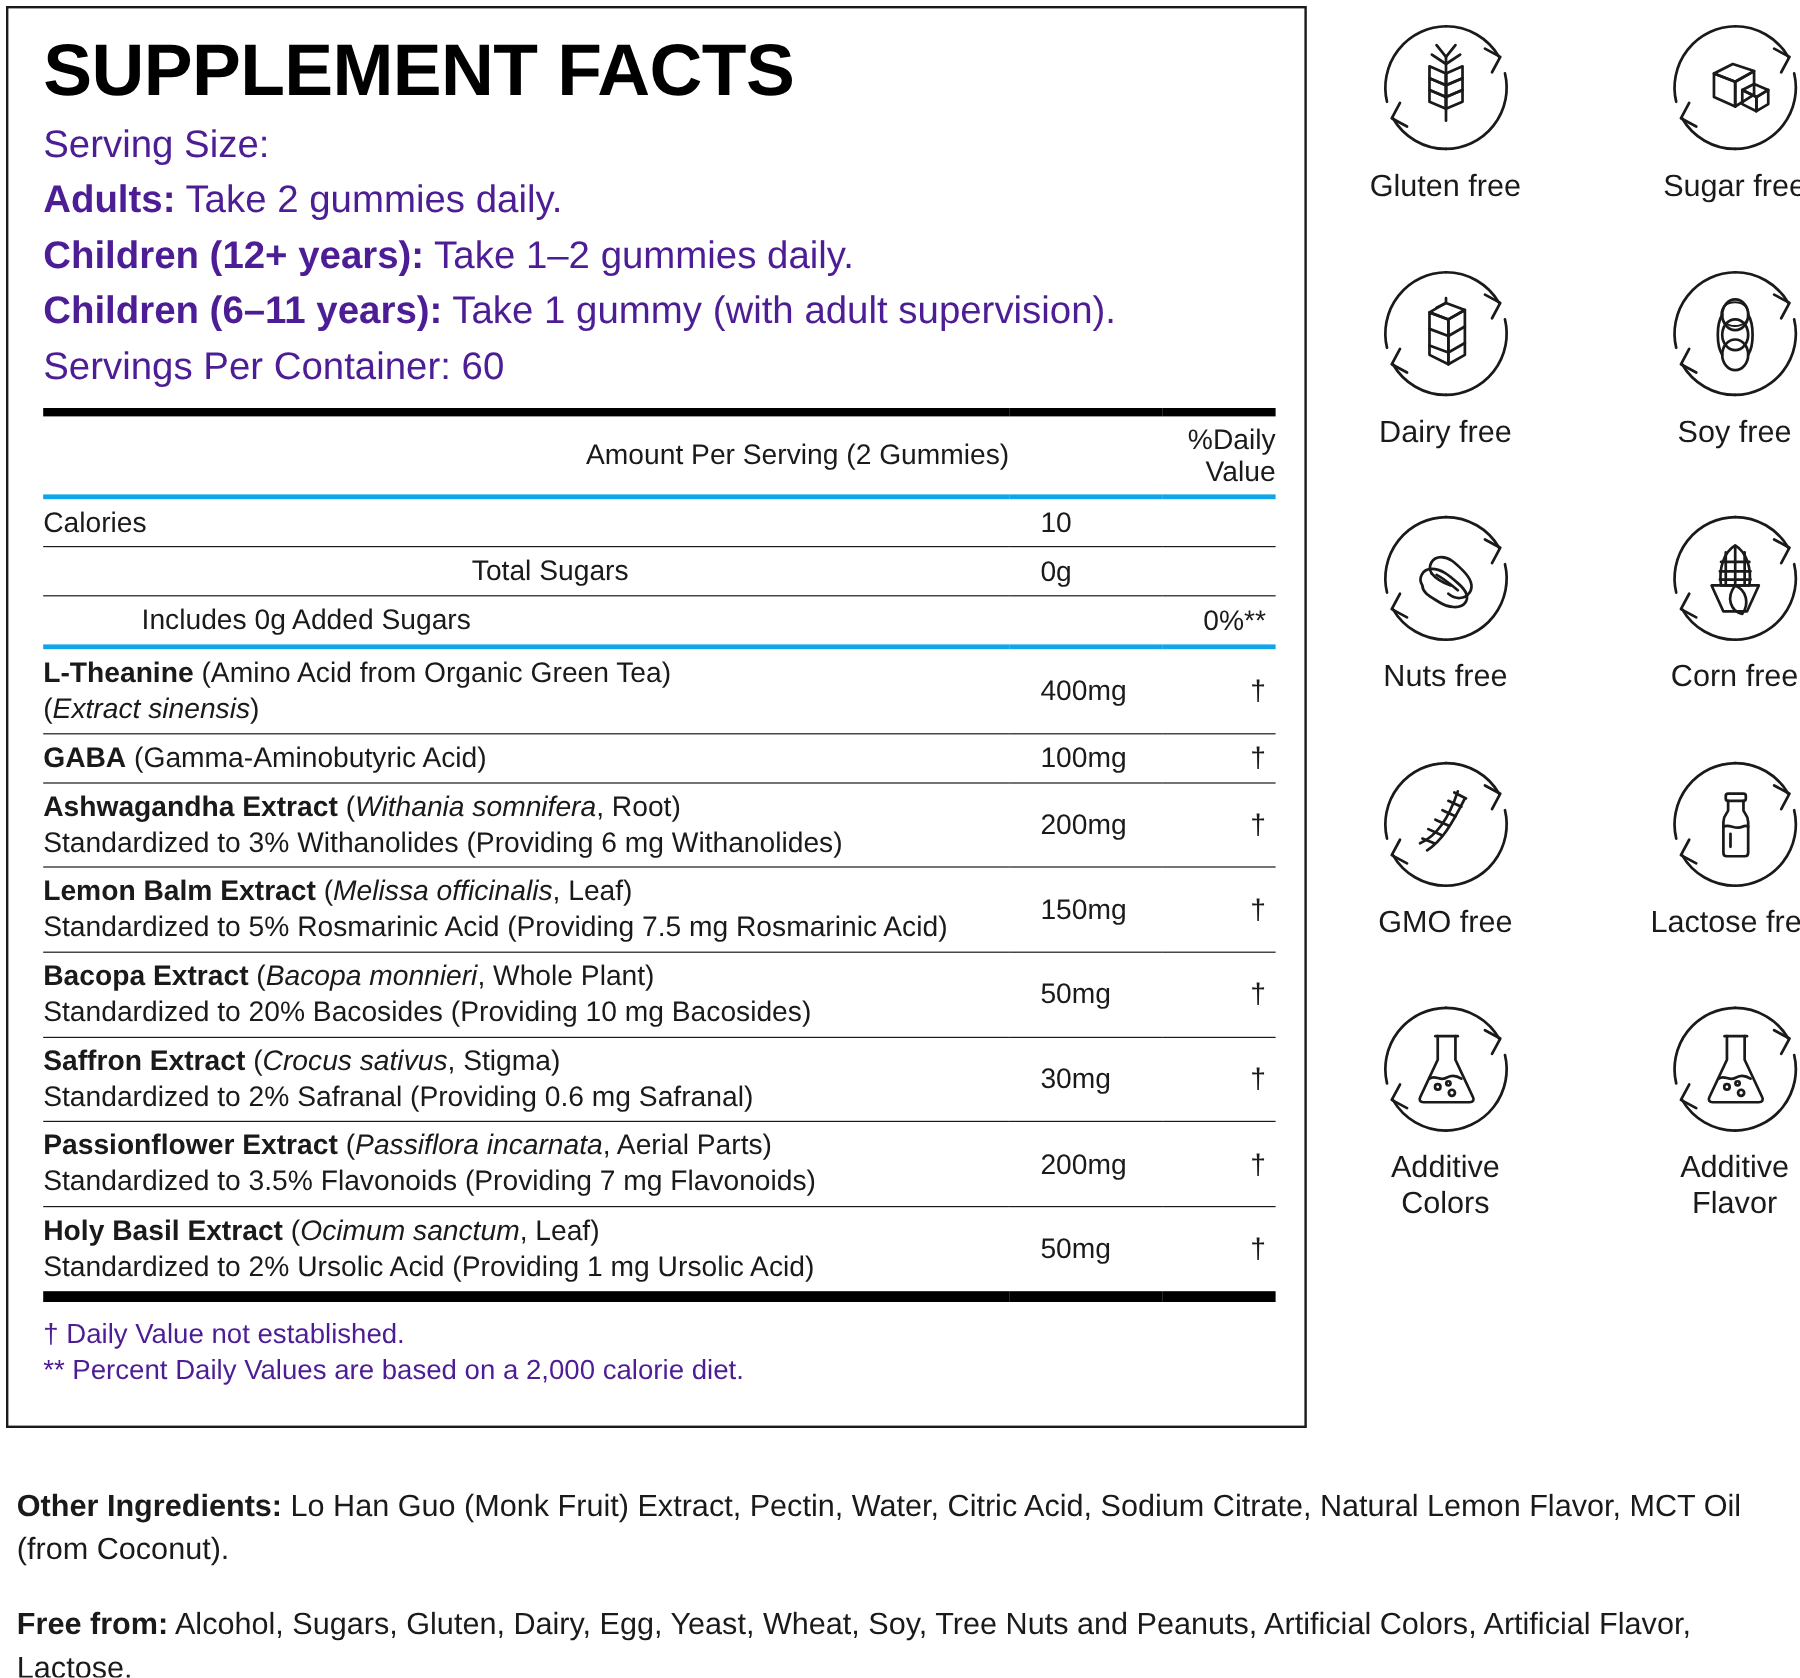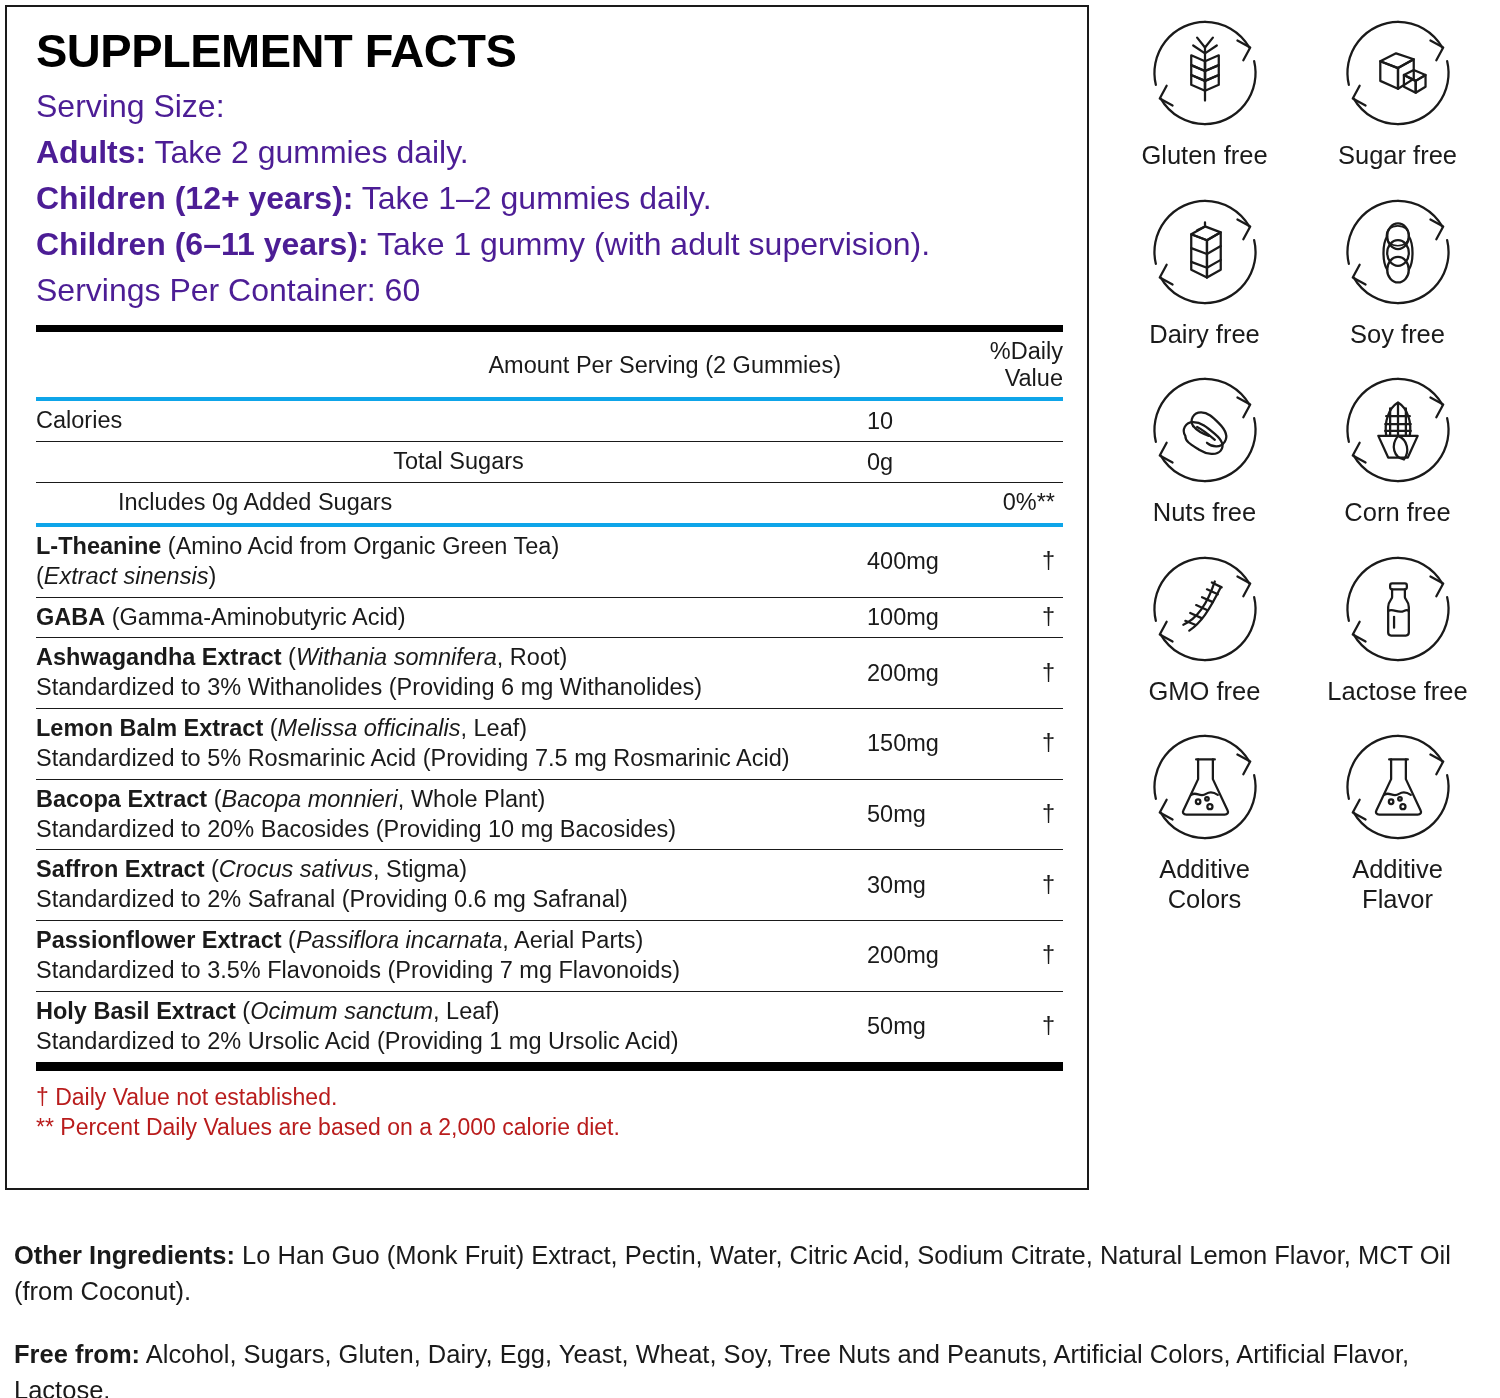"SUPPLEMENT FACTS" .sf-title { font-size: 47px -> 61px }
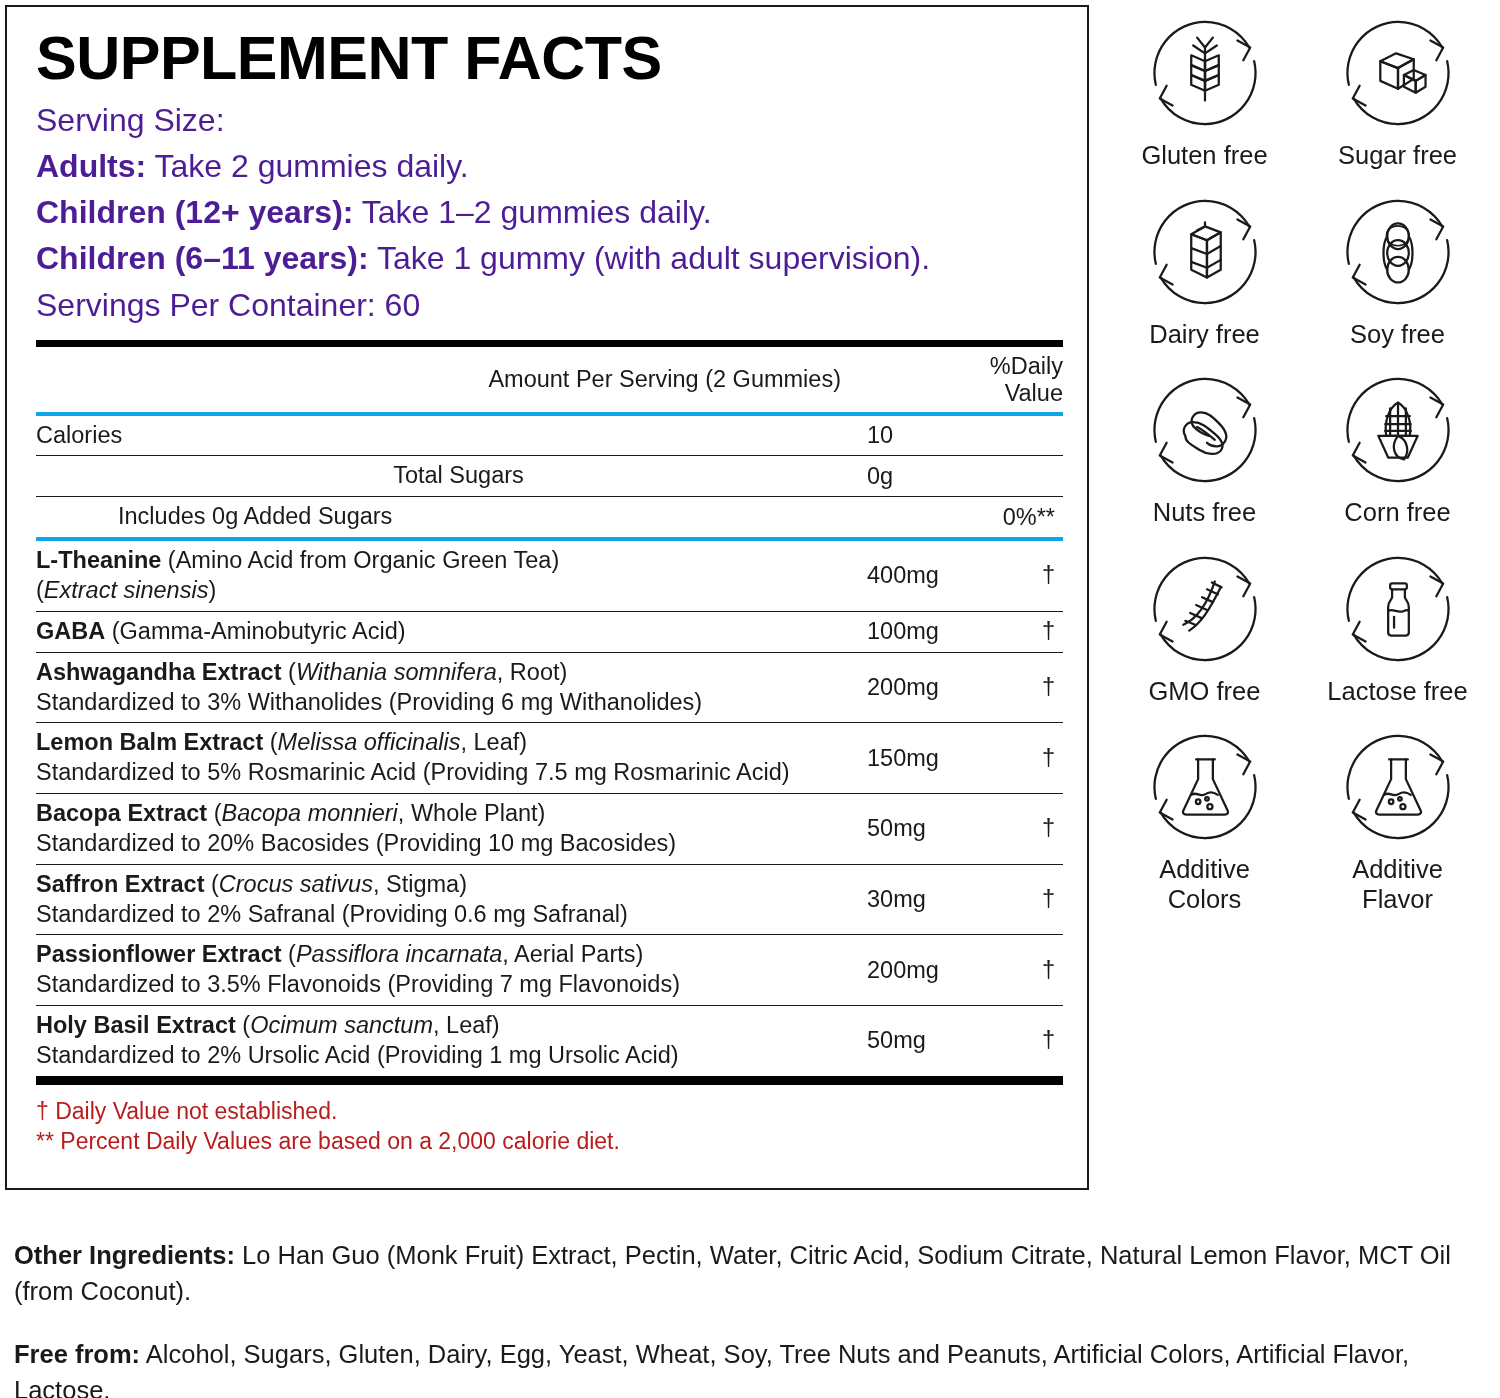"Gluten free" .badges { gap: none -> 48px }
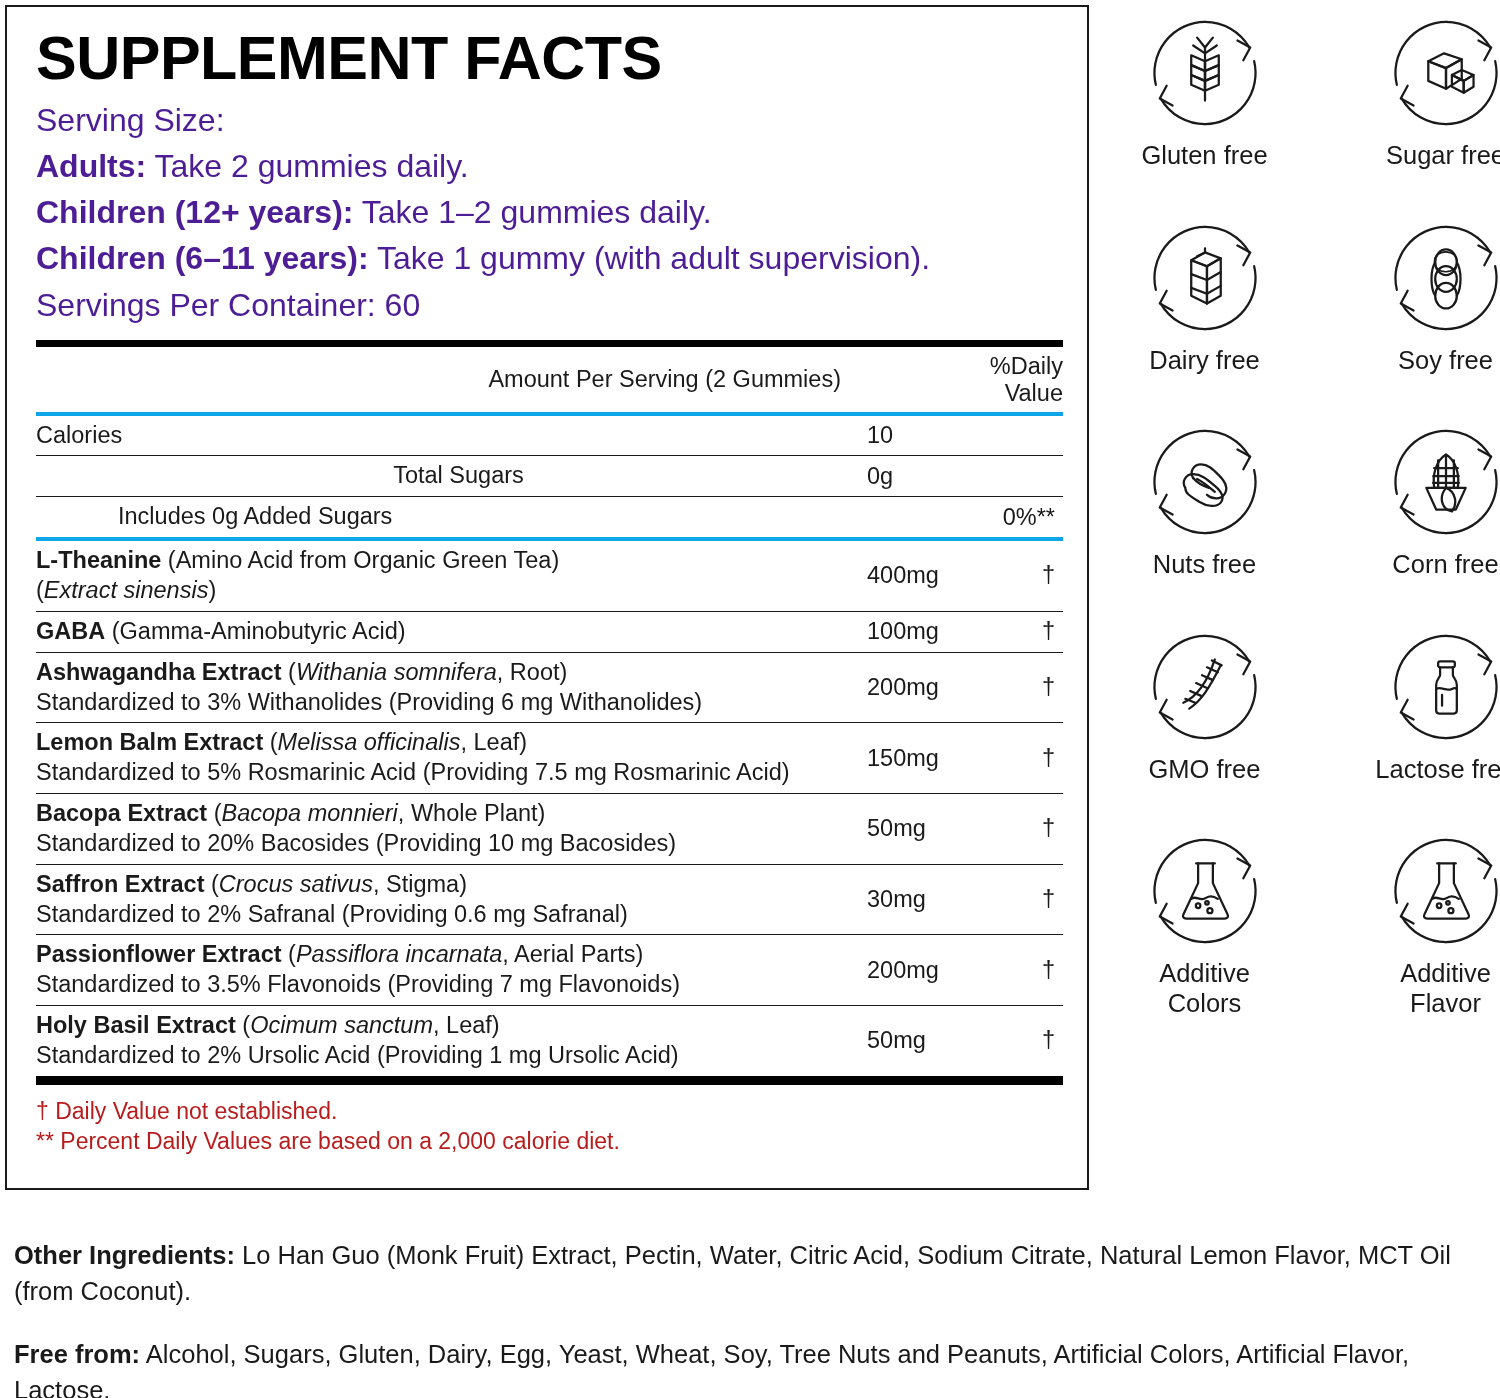"† Daily Value not established." .footnotes { color: #b91c1c -> #4c1d95 }
